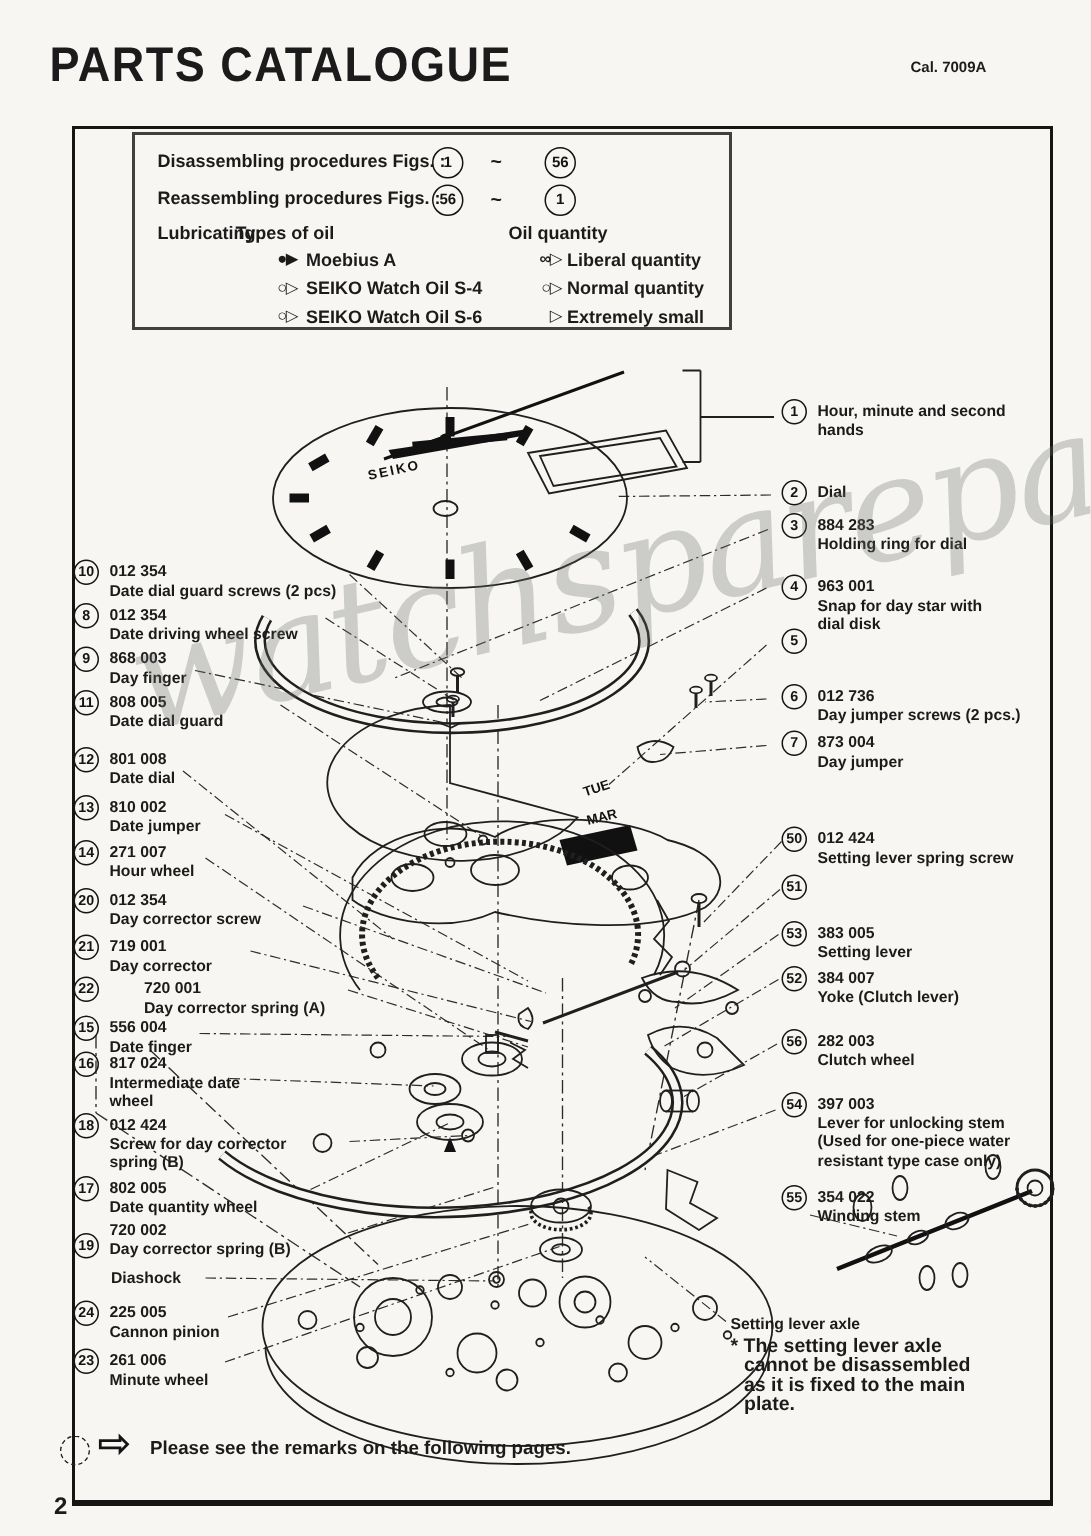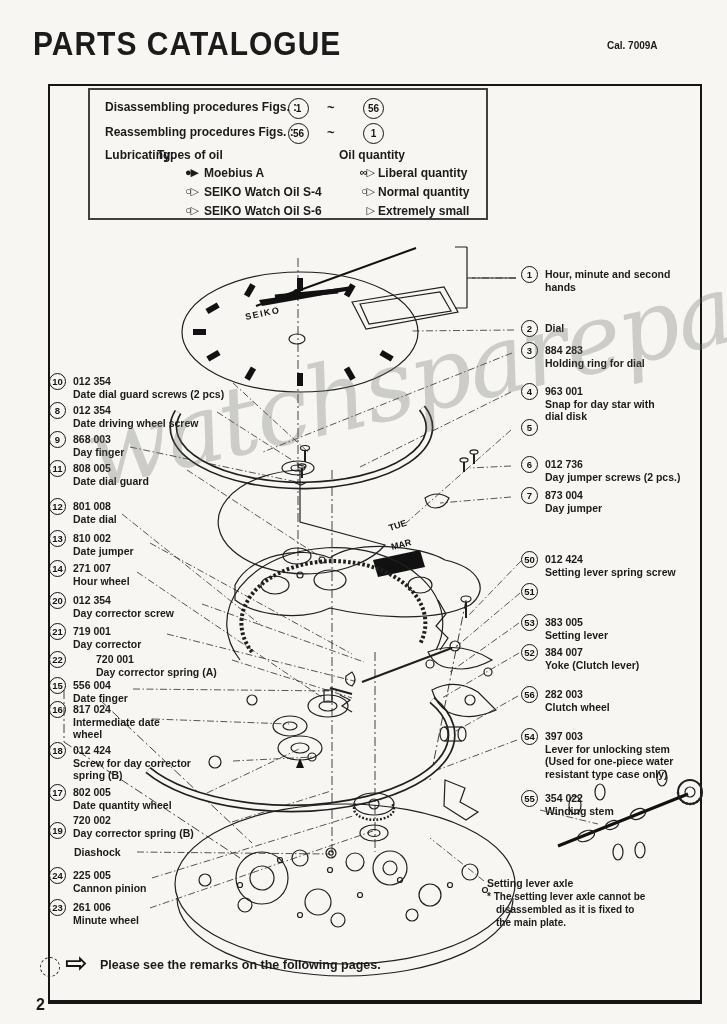"* The setting lever axle" .note-body { font-size: 10px -> 13px }
